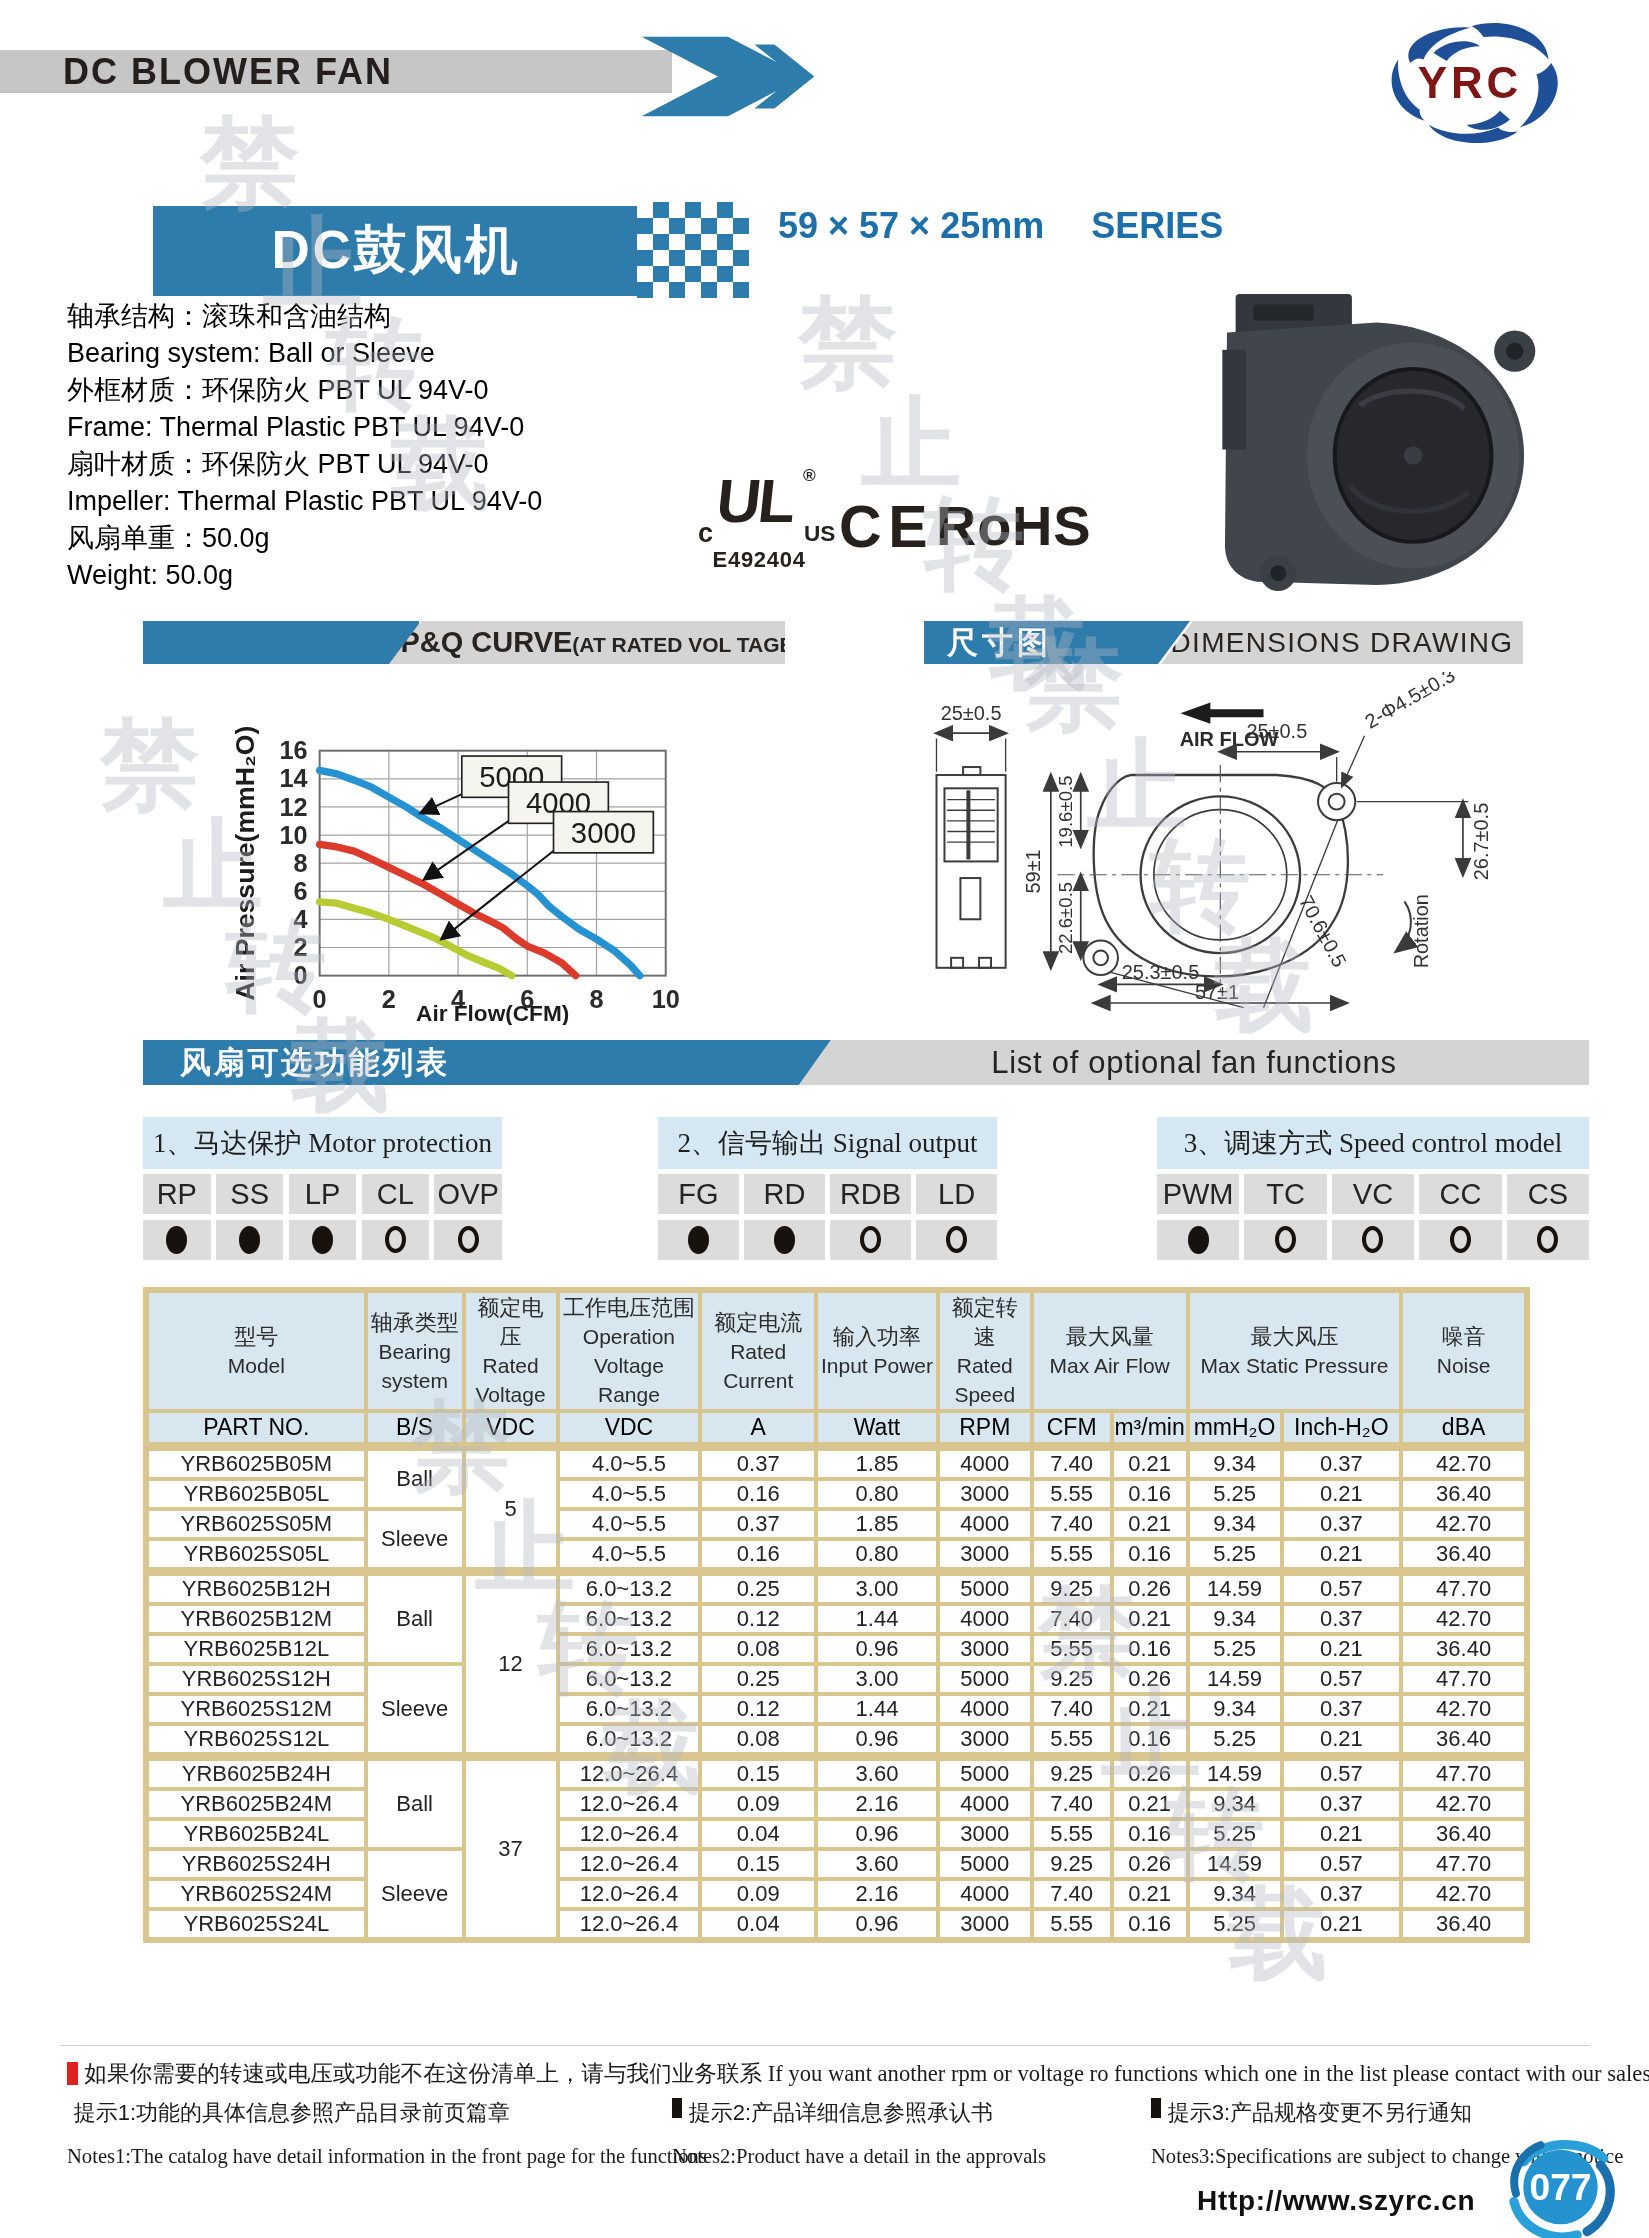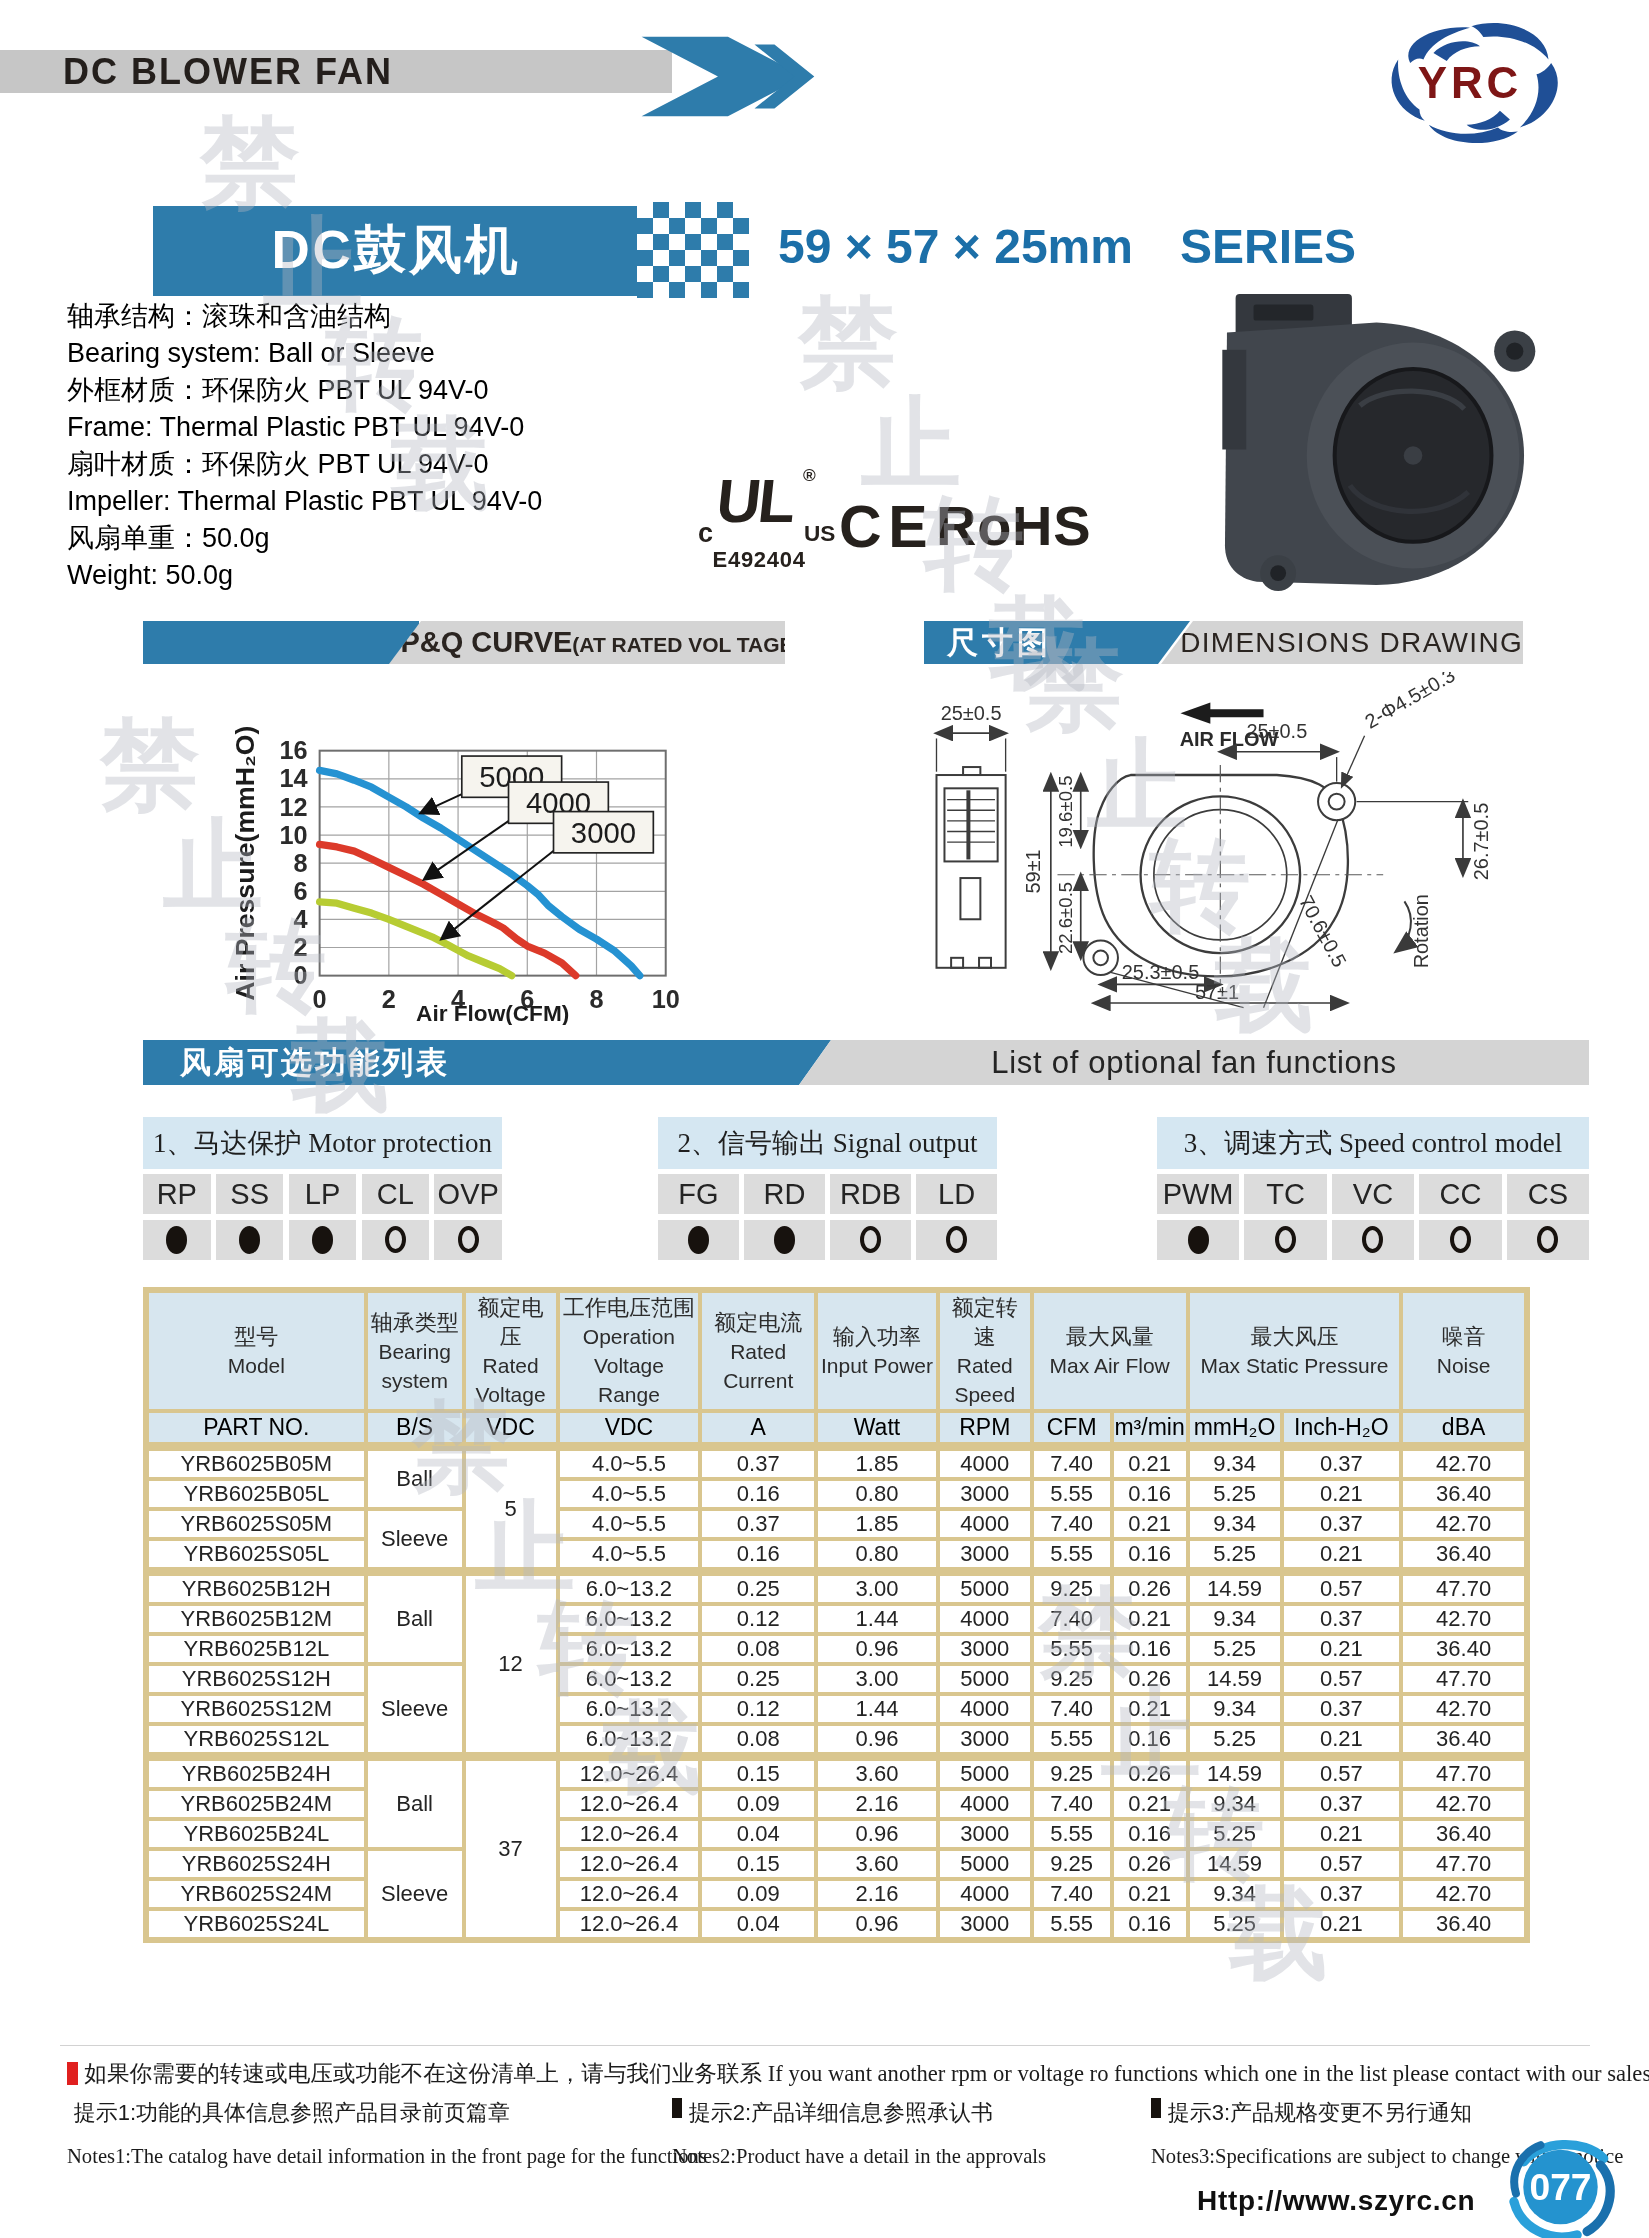"59 × 57 × 25mm" .series { font-size: 48px -> 36px; top: 219px -> 205px }
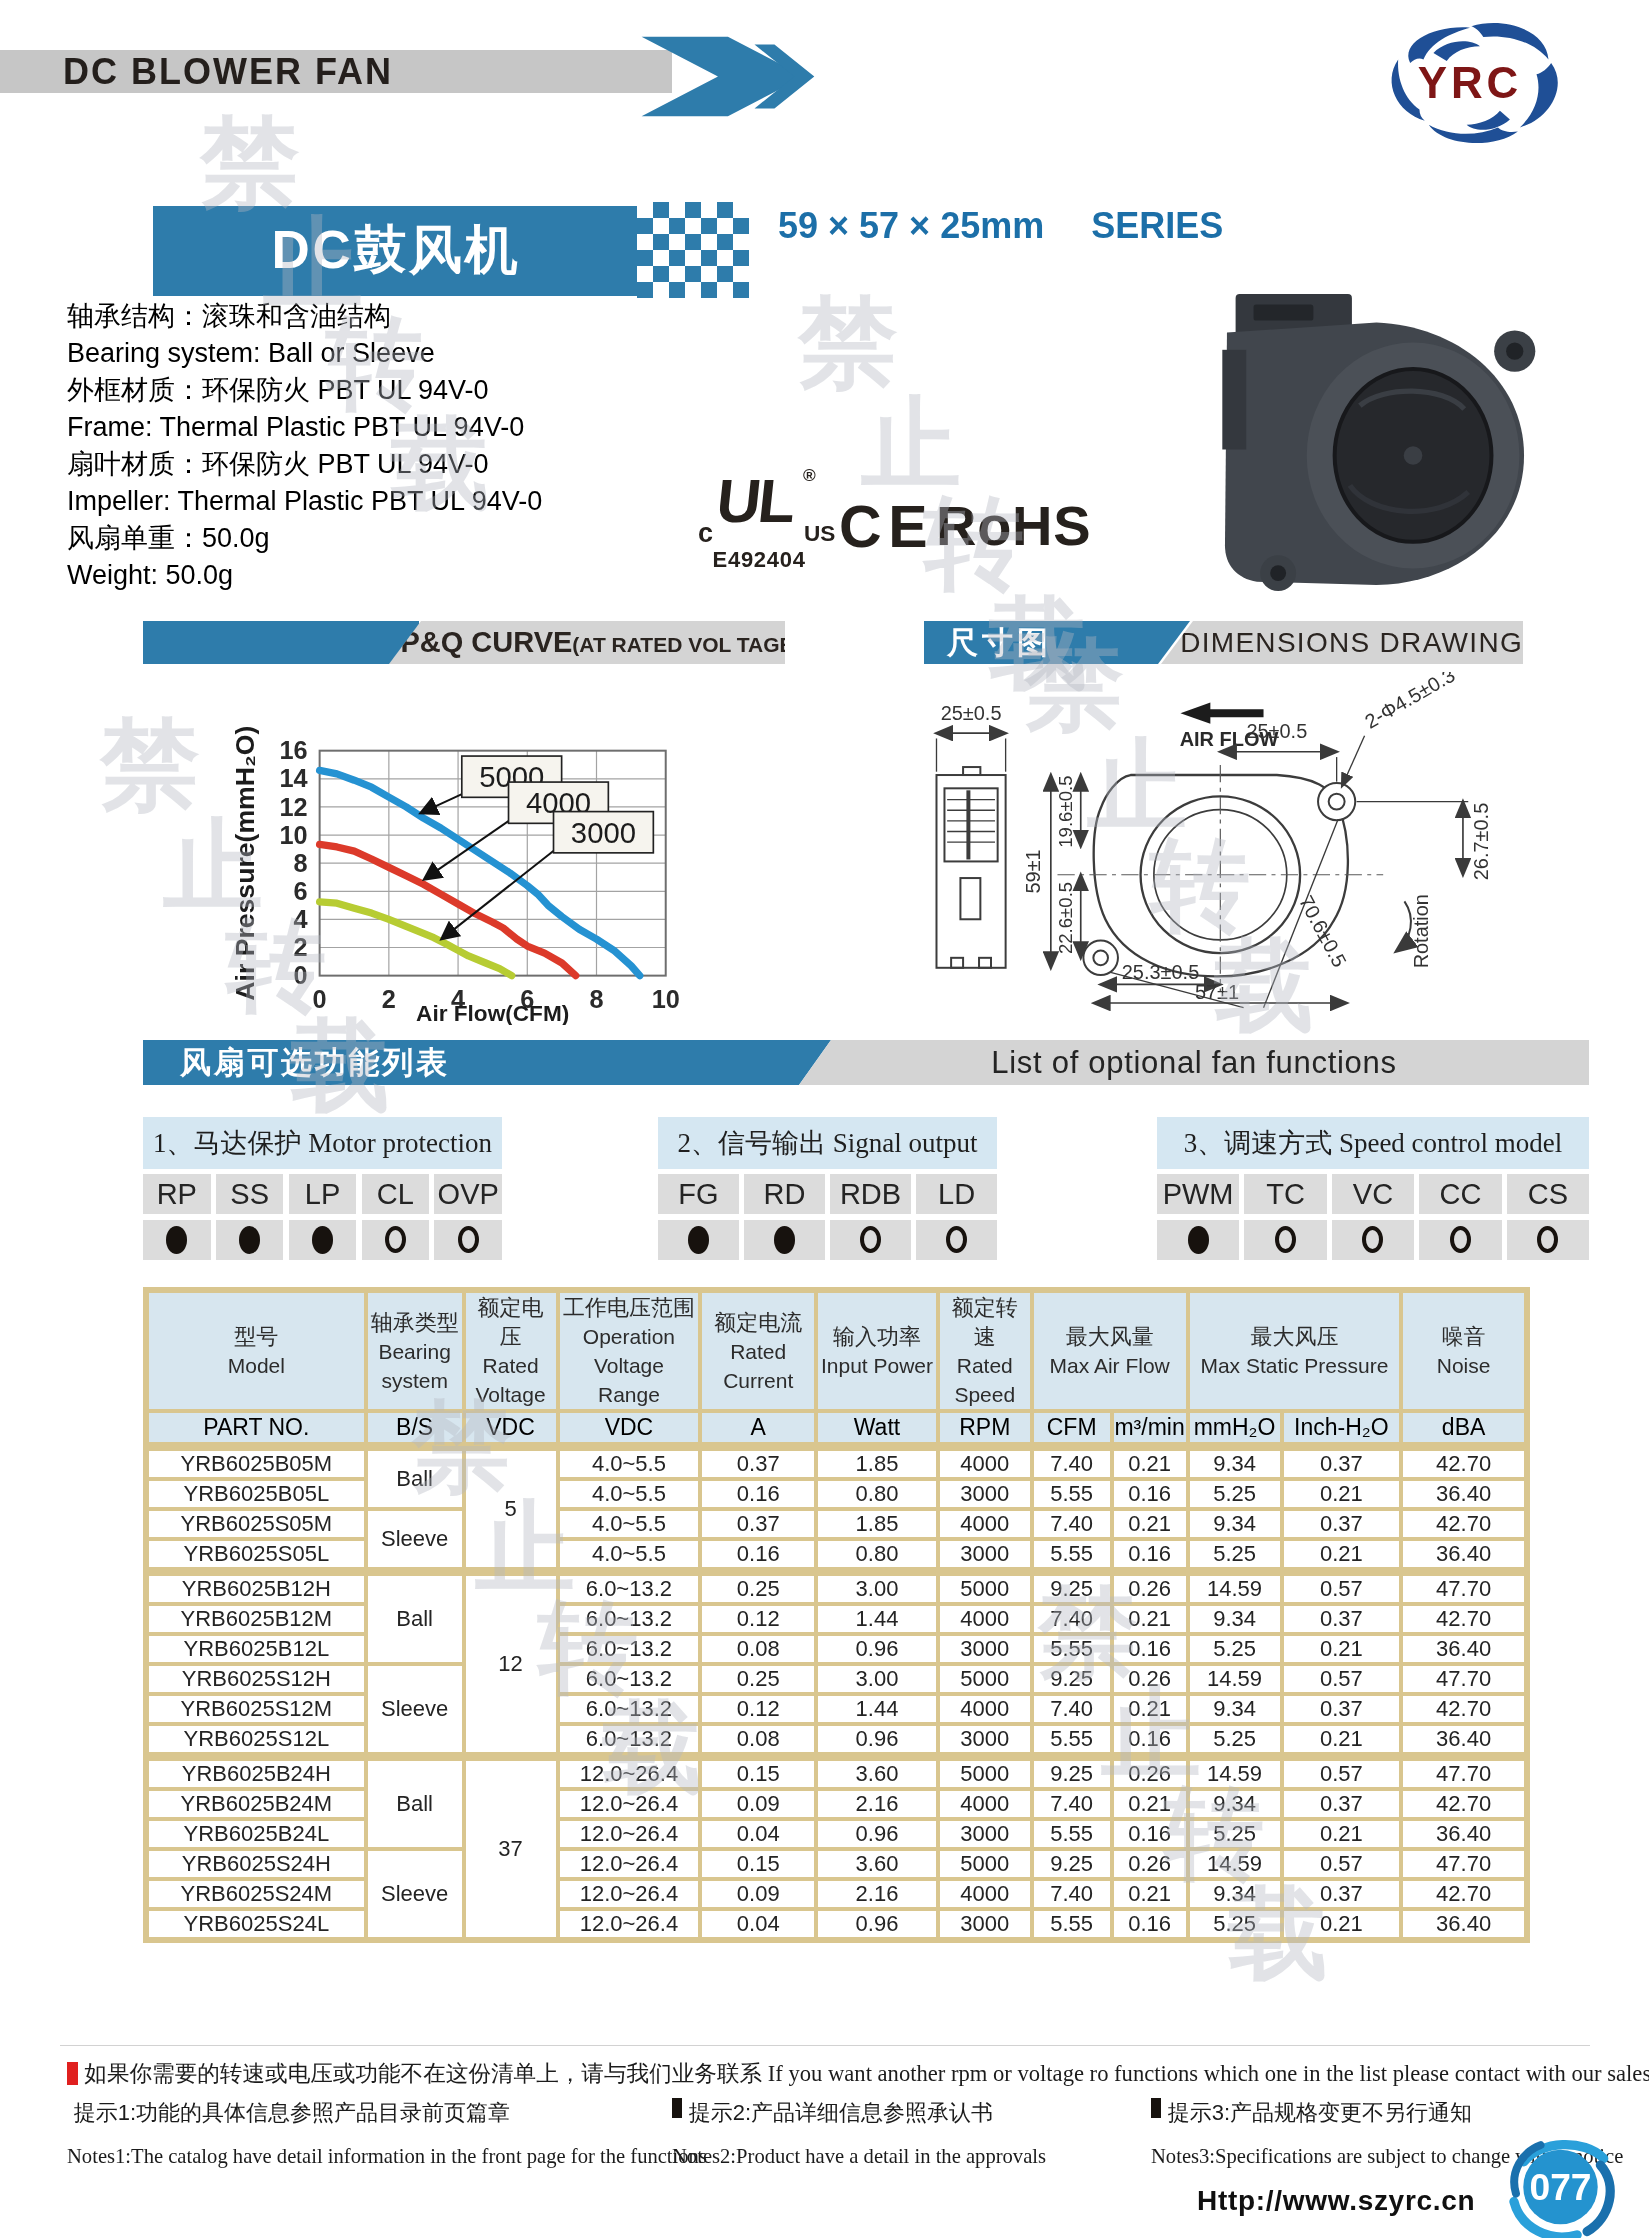"DIMENSIONS DRAWING" .bar-gray-dim { justify-content: flex-end -> center }
